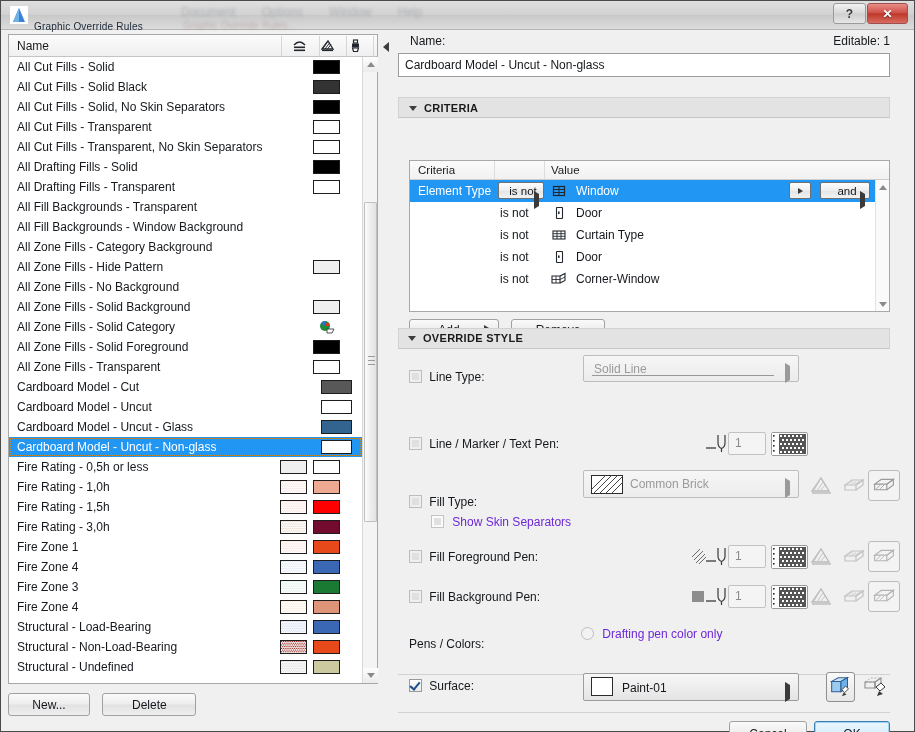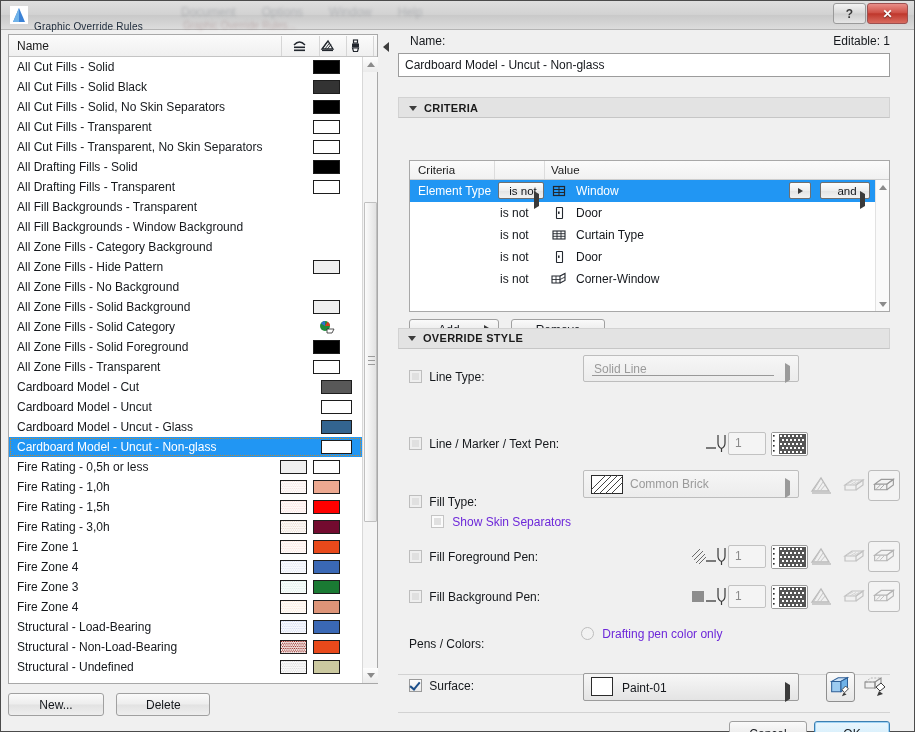"New..." div.btn { width: 96px -> 82px }
